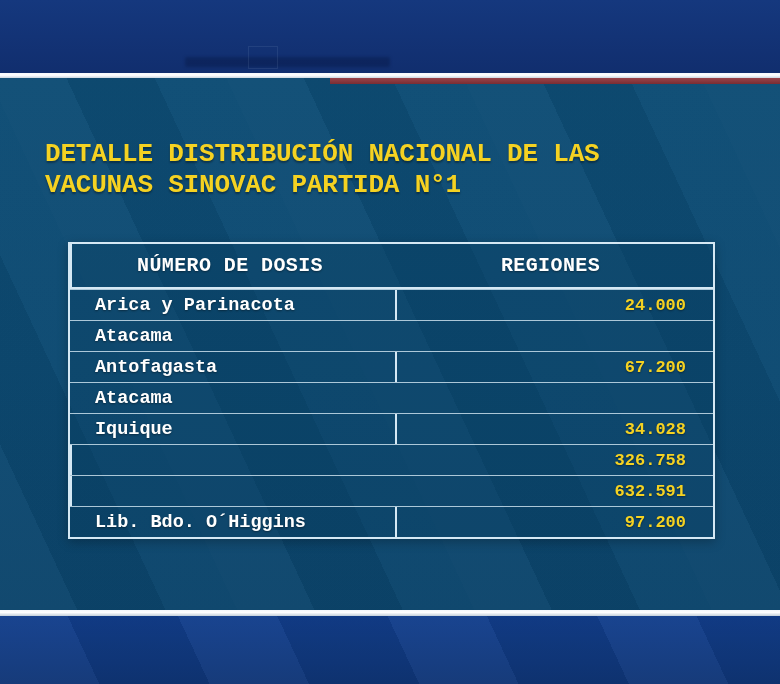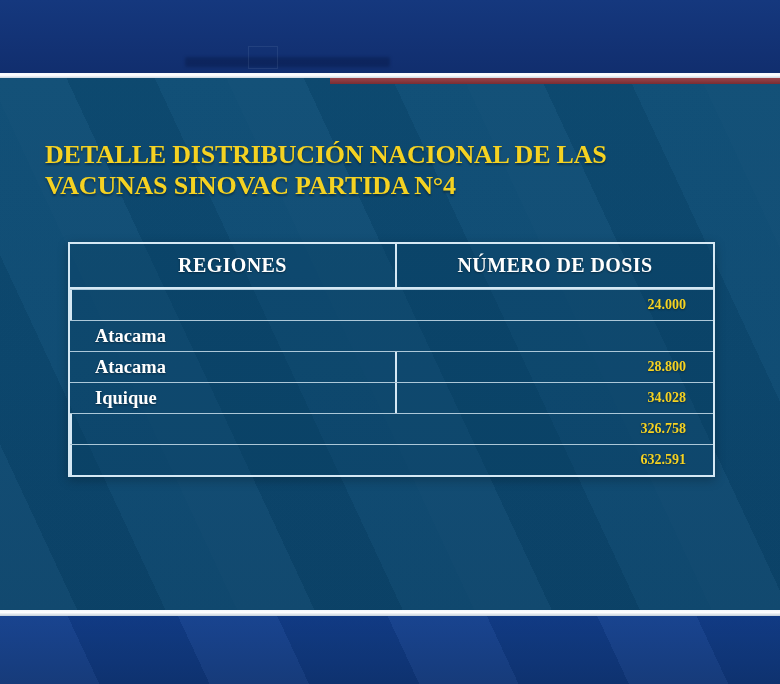"DETALLE DISTRIBUCIÓN NACIONAL DE LAS" .stage { font-family: Liberation Serif, serif -> Liberation Mono, monospace }
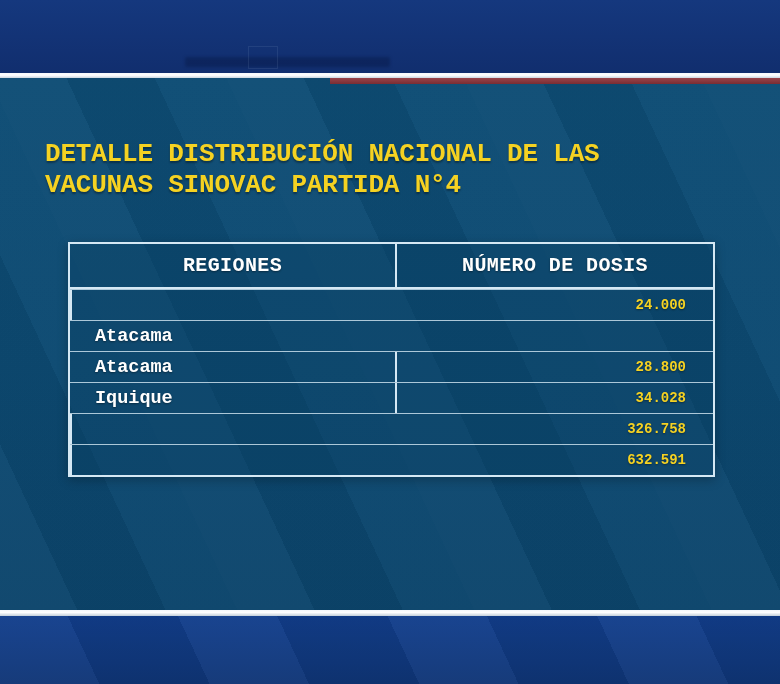"VACUNAS SINOVAC PARTIDA N°4" div { text: 4 -> 1 }
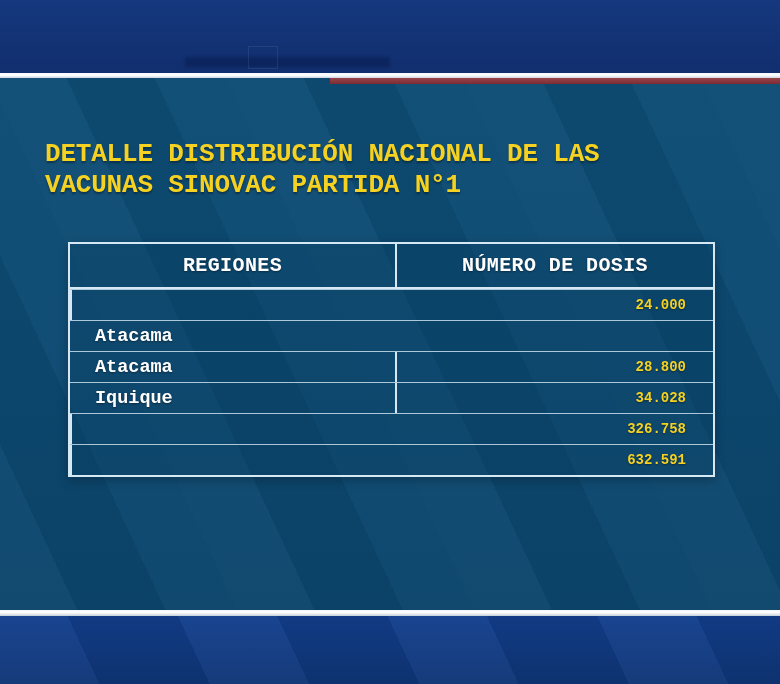"REGIONES" div.th { order: before "NÚMERO DE DOSIS" -> after "NÚMERO DE DOSIS" }
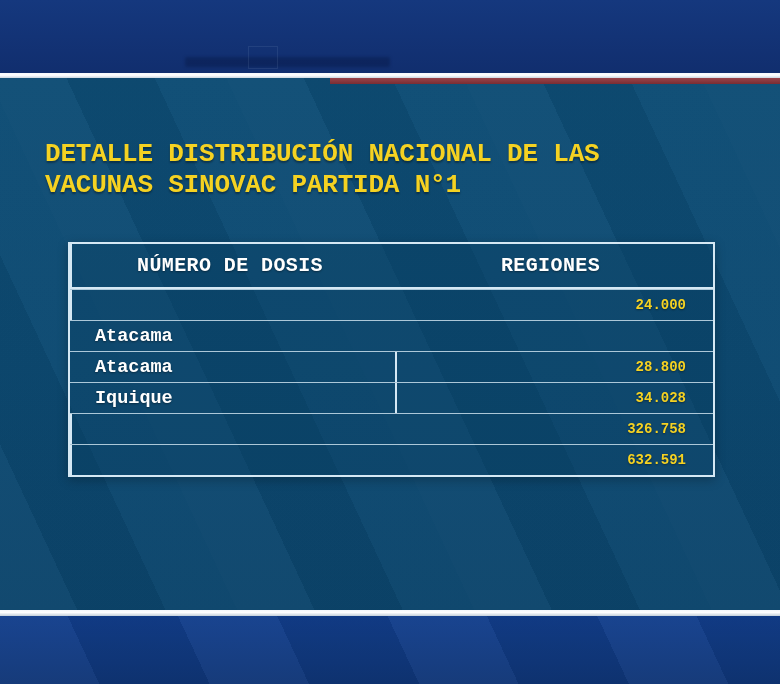"Arica y Parinacota" div.cell-region { html: none -> <div>Arica y Parinacota</div> }
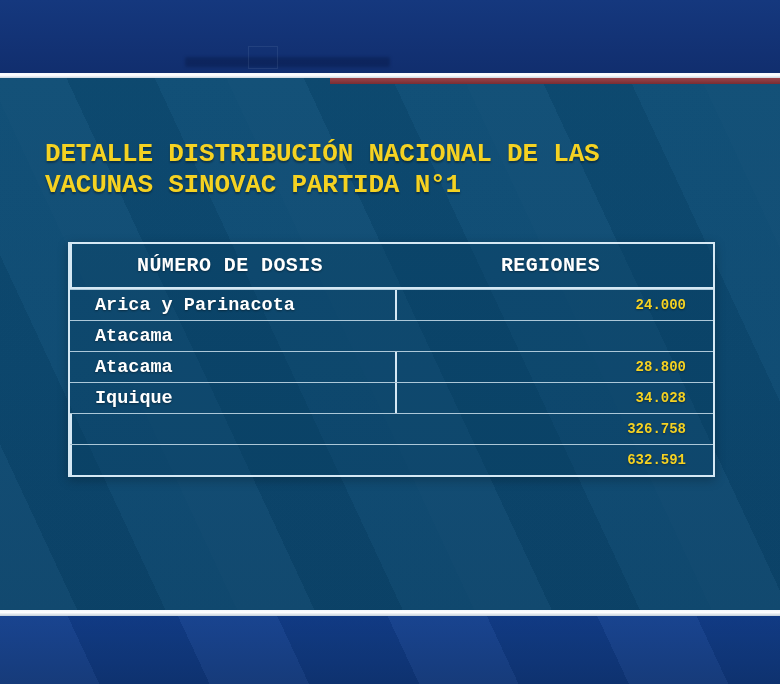"24.000" .cell-doses { font-size: 14px -> 17px }
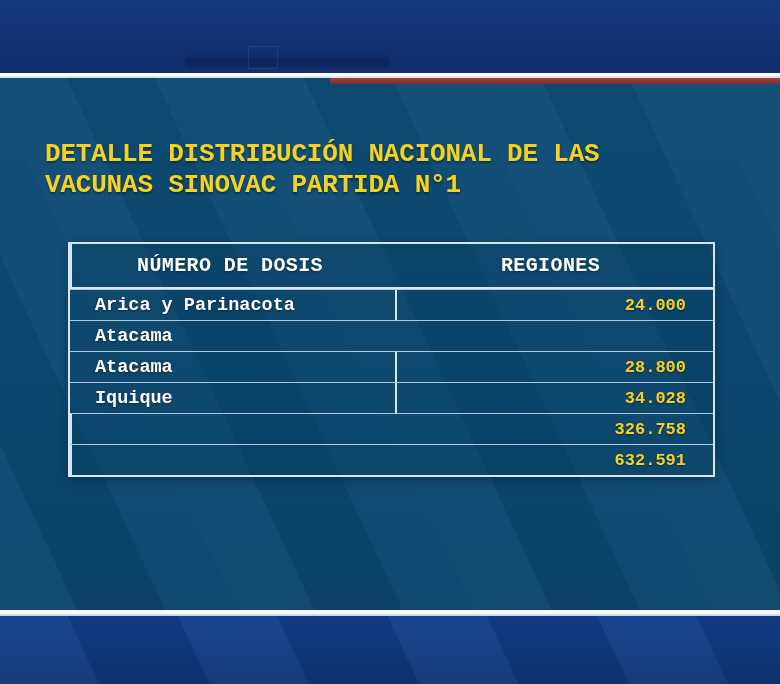"Antofagasta" div.trow { html: none -> <div> <div>Antofagasta</div> <div>67.200</div> </div> }
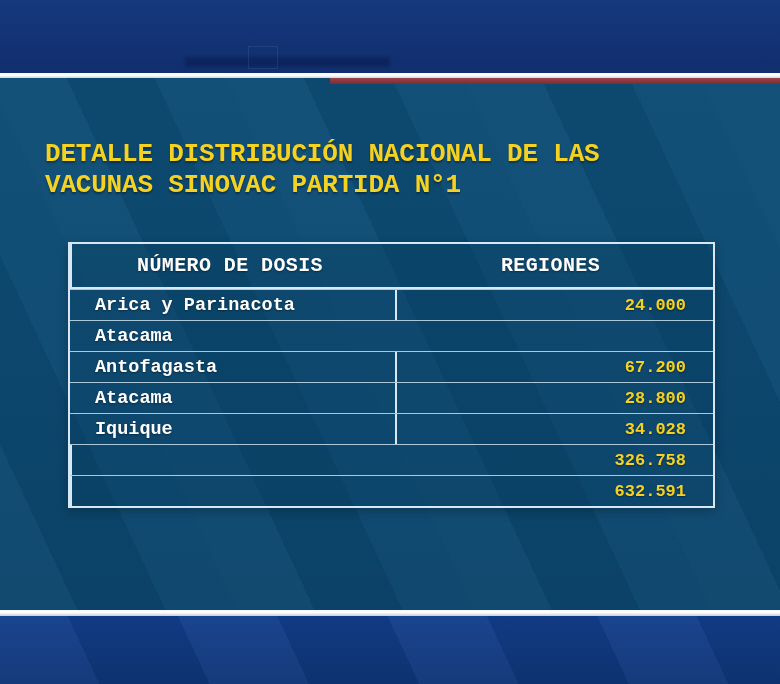"28.800" div.cell-doses { html: <div>28.800</div> -> none }
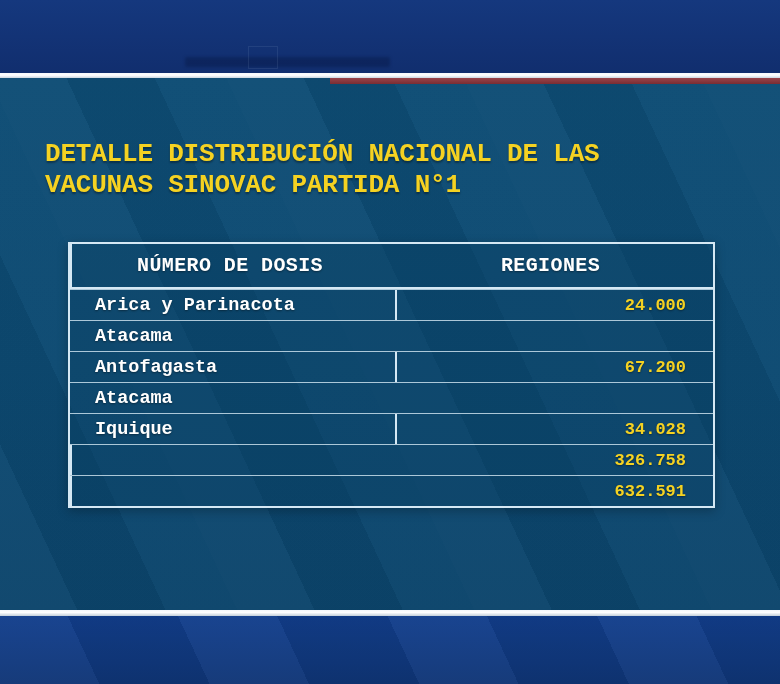"Lib. Bdo. O´Higgins" div.trow { html: none -> <div> <div>Lib. Bdo. O´Higgins</div> <div>97.200</div> </div> }
